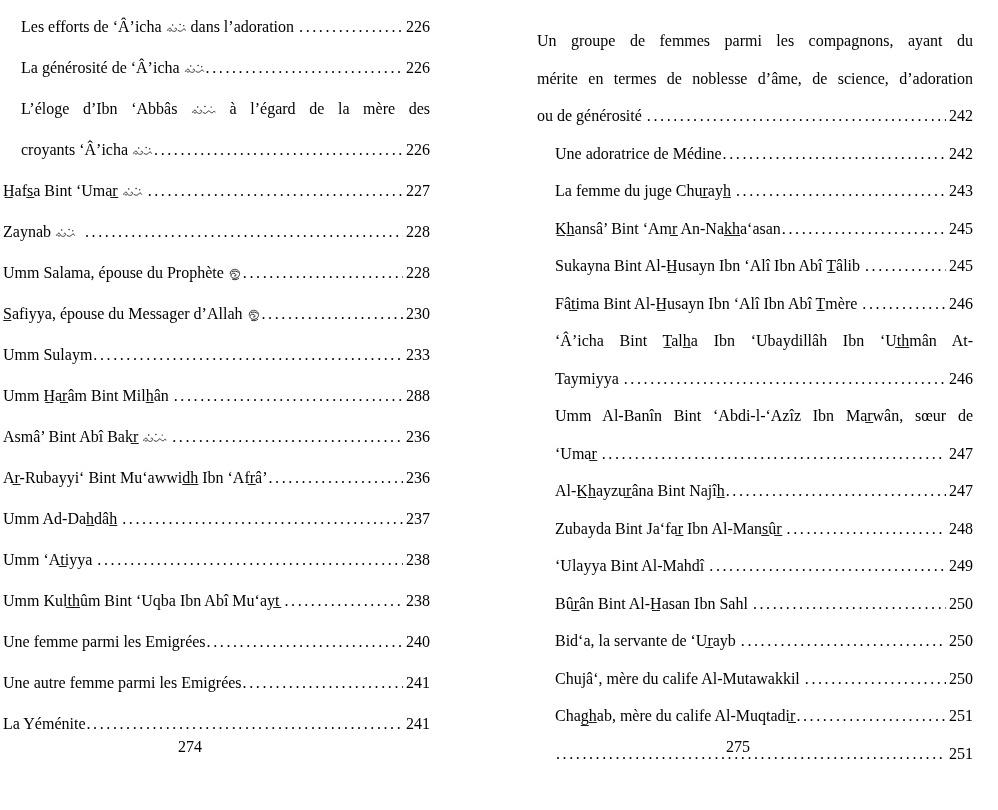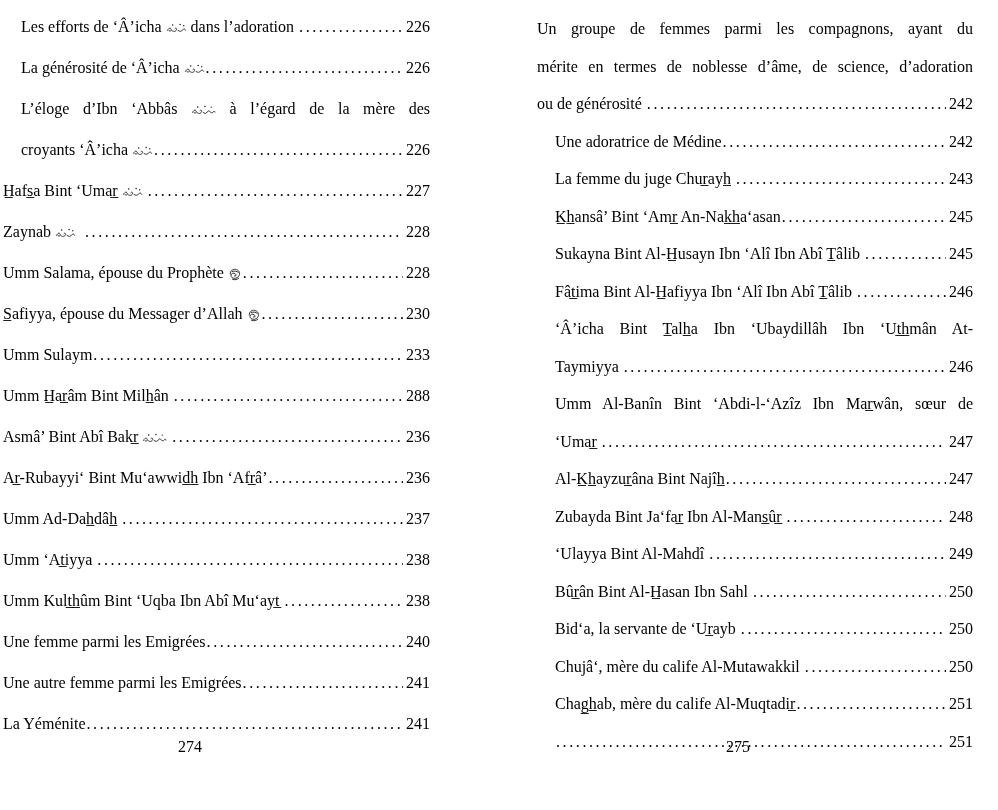"Un groupe de femmes parmi" .page-right { padding: 10px 25px 0 38px -> 22px 25px 0 38px }
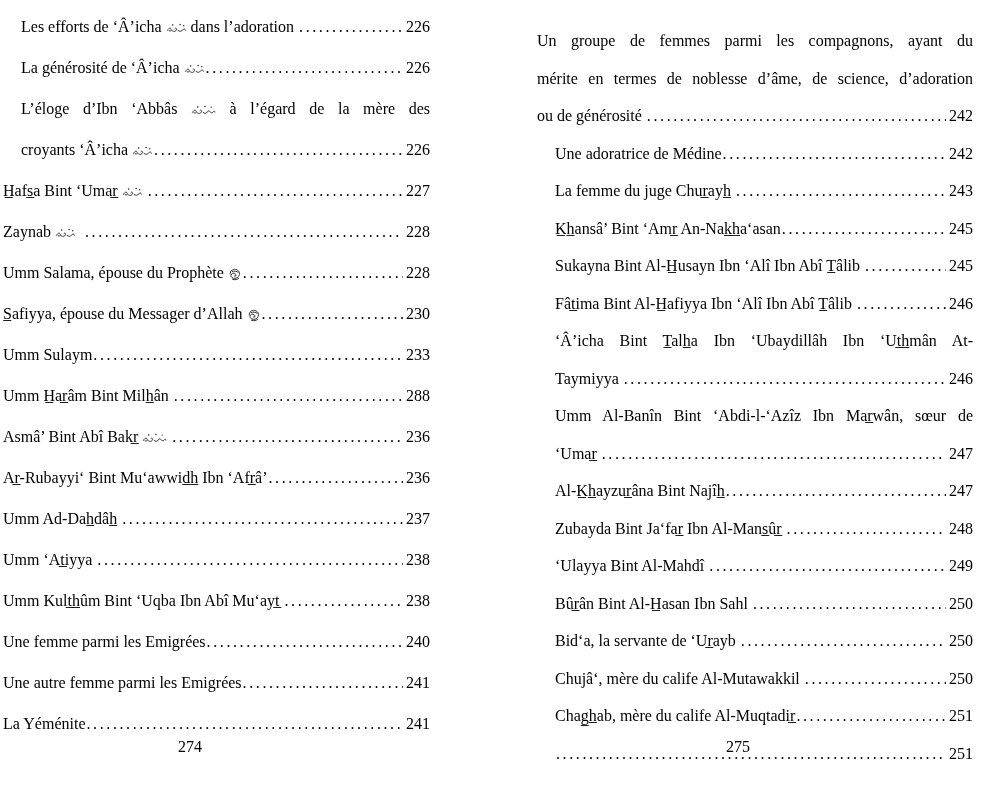"Fât̲ima Bint Al-H̲afiyya Ibn ‘Alî" span.toc-text { text: Al-H̲afiyya Ibn ‘Alî Ibn Abî T̲âlib -> Al-H̲usayn Ibn ‘Alî Ibn Abî T̲mère }
